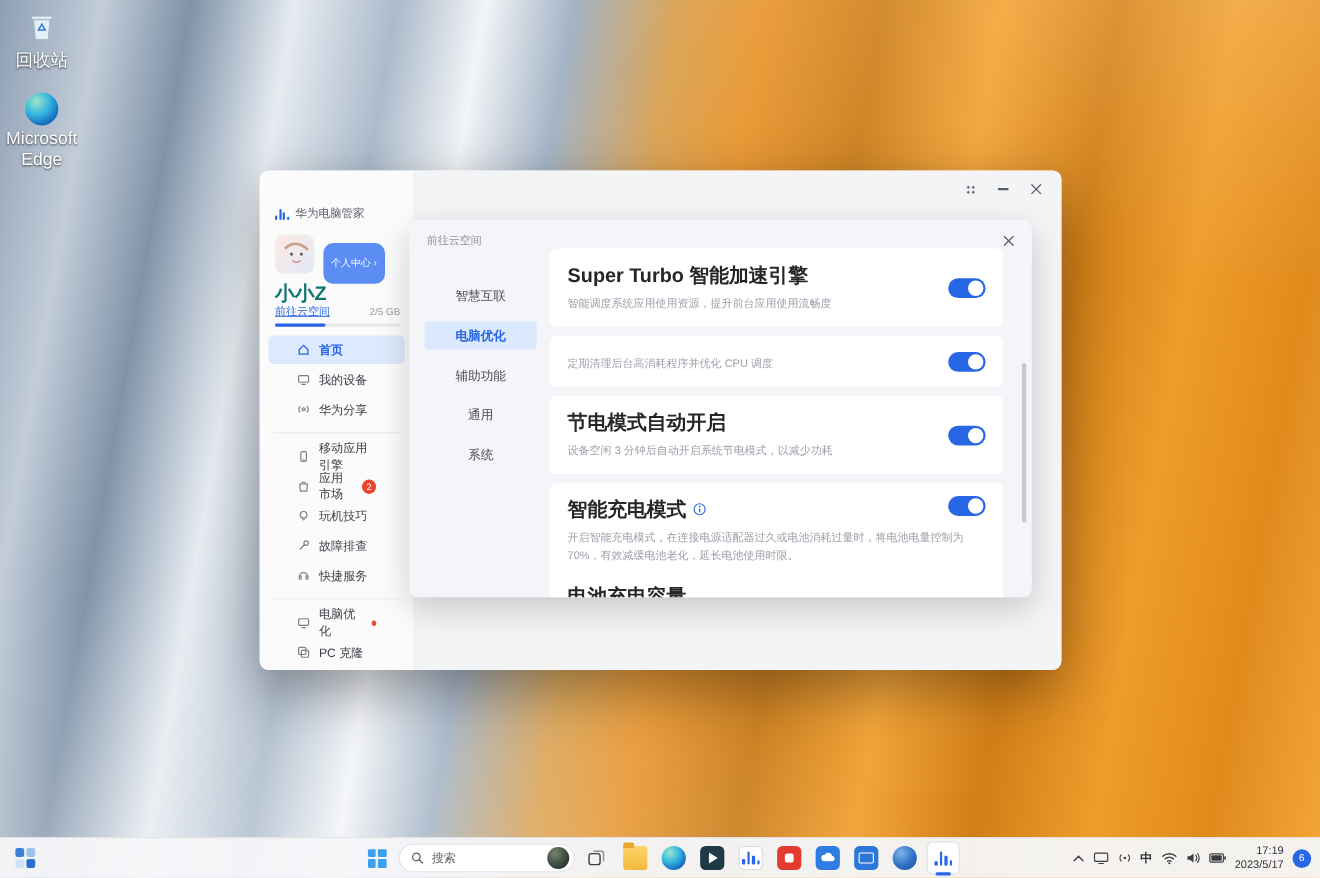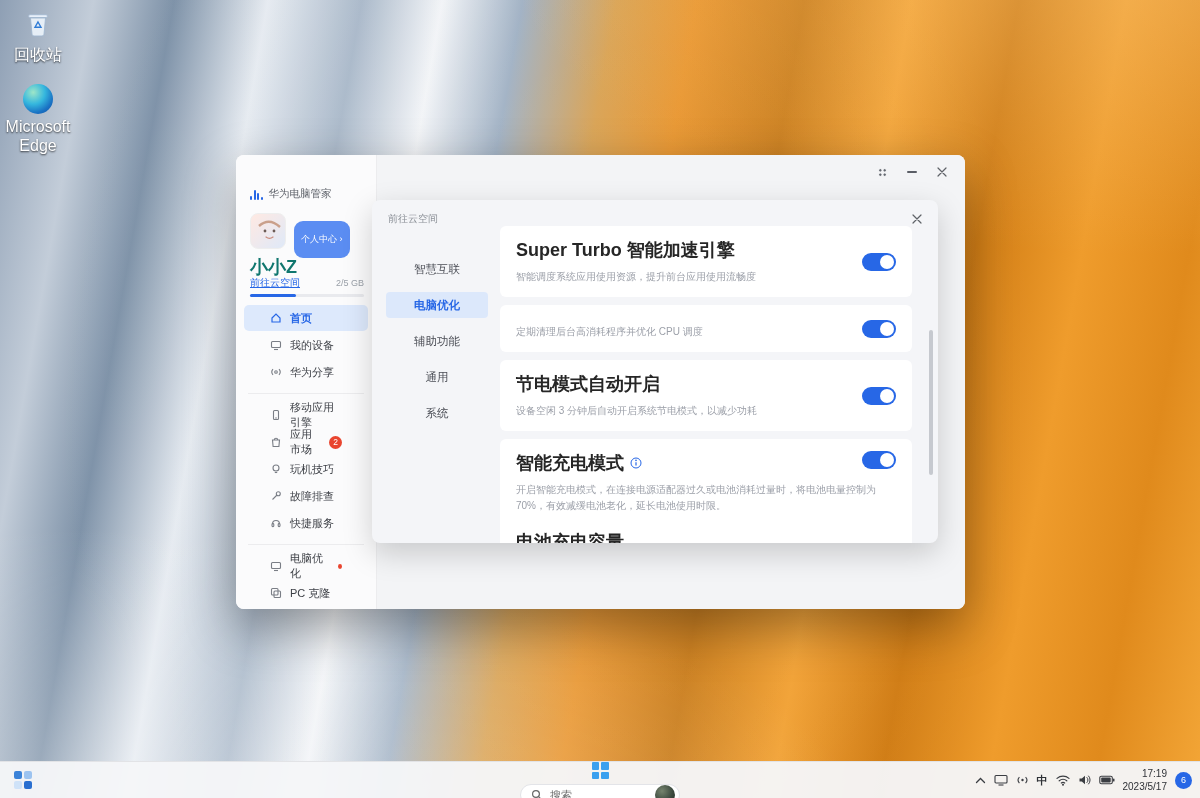"搜索" .tb-center { flex-direction: column -> none }
